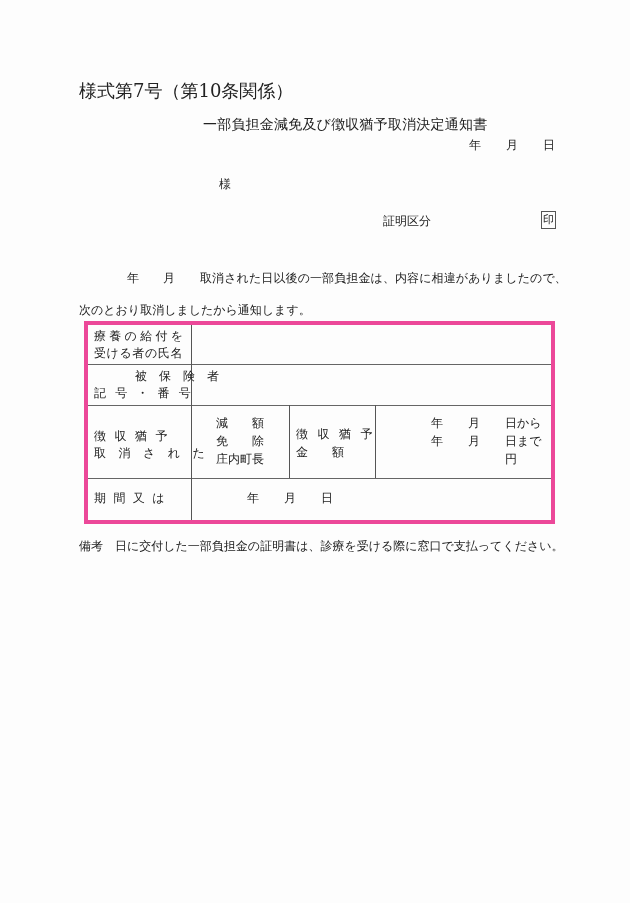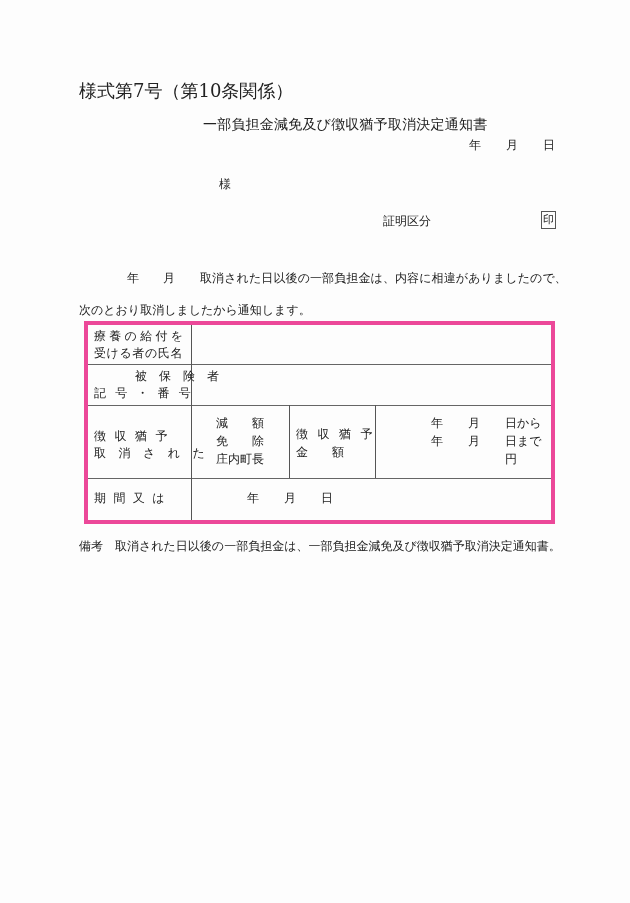"備考 取消された日以後の一部負担金は、一部負担金減免及び徴収猶予取消決定通知書。" div.abs { text: 取消された日以後の一部負担金は、一部負担金減免及び徴収猶予取消決定通知書 -> 日に交付した一部負担金の証明書は、診療を受ける際に窓口で支払ってください }
